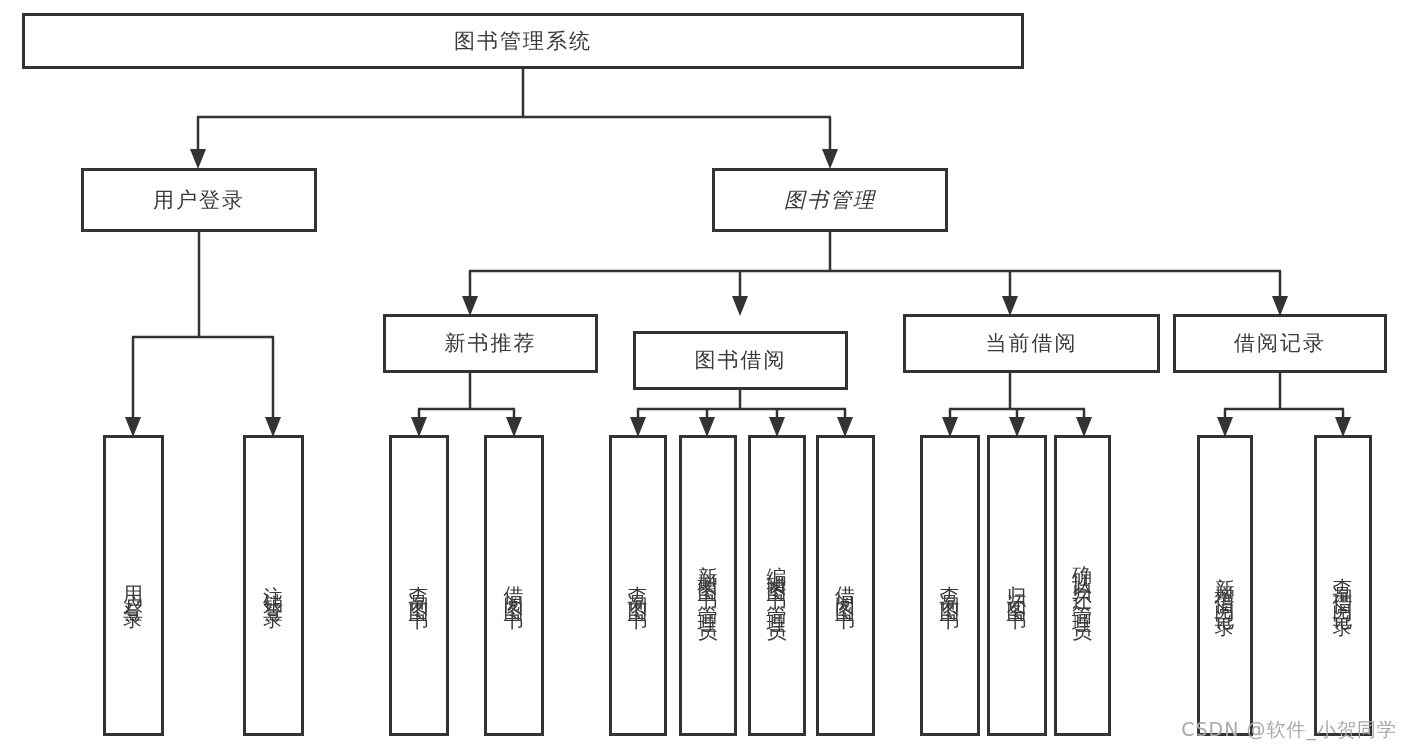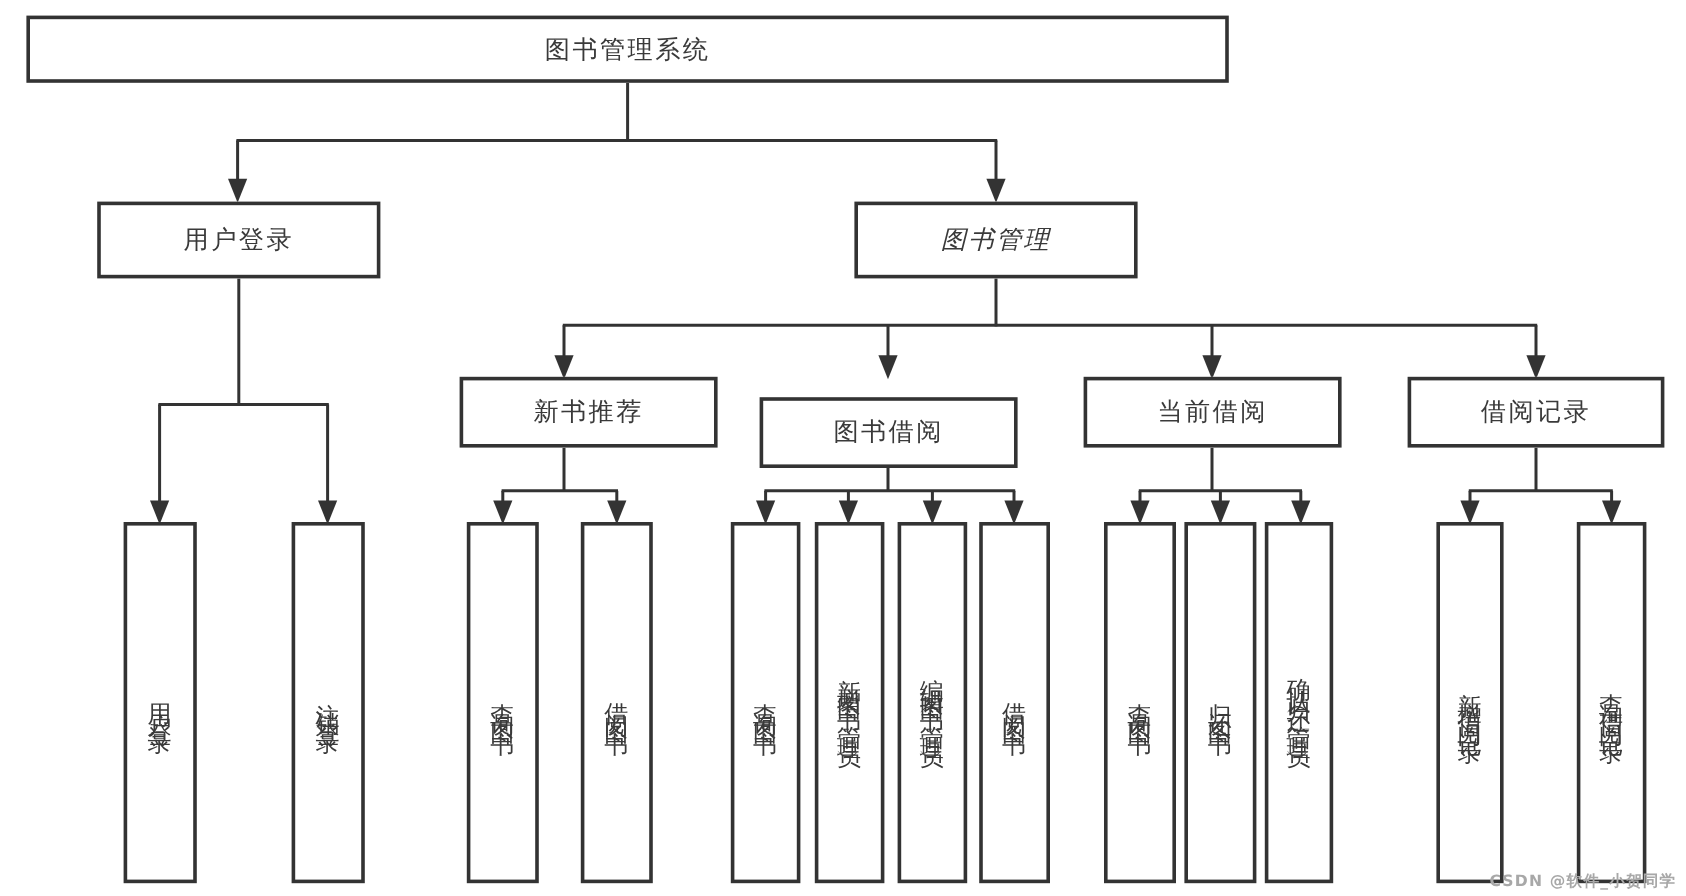"当前借阅" div.node { width: 215px -> 257px }
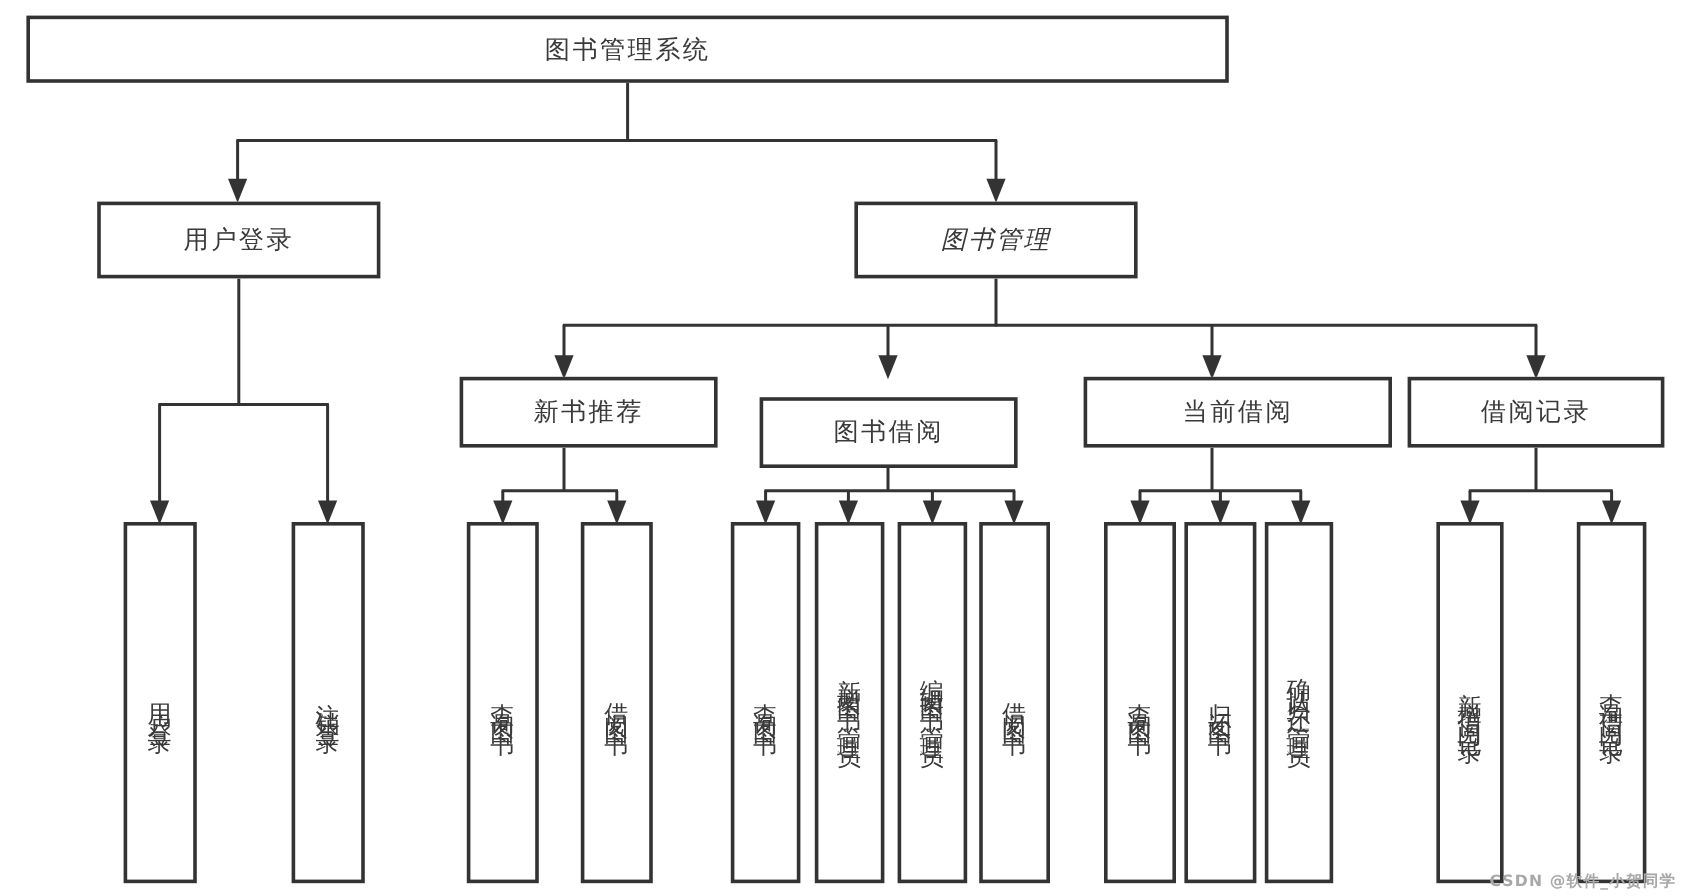"CSDN @软件_小贺同学" .watermark { font-size: 13px -> 19px; font-weight: bold -> none }
